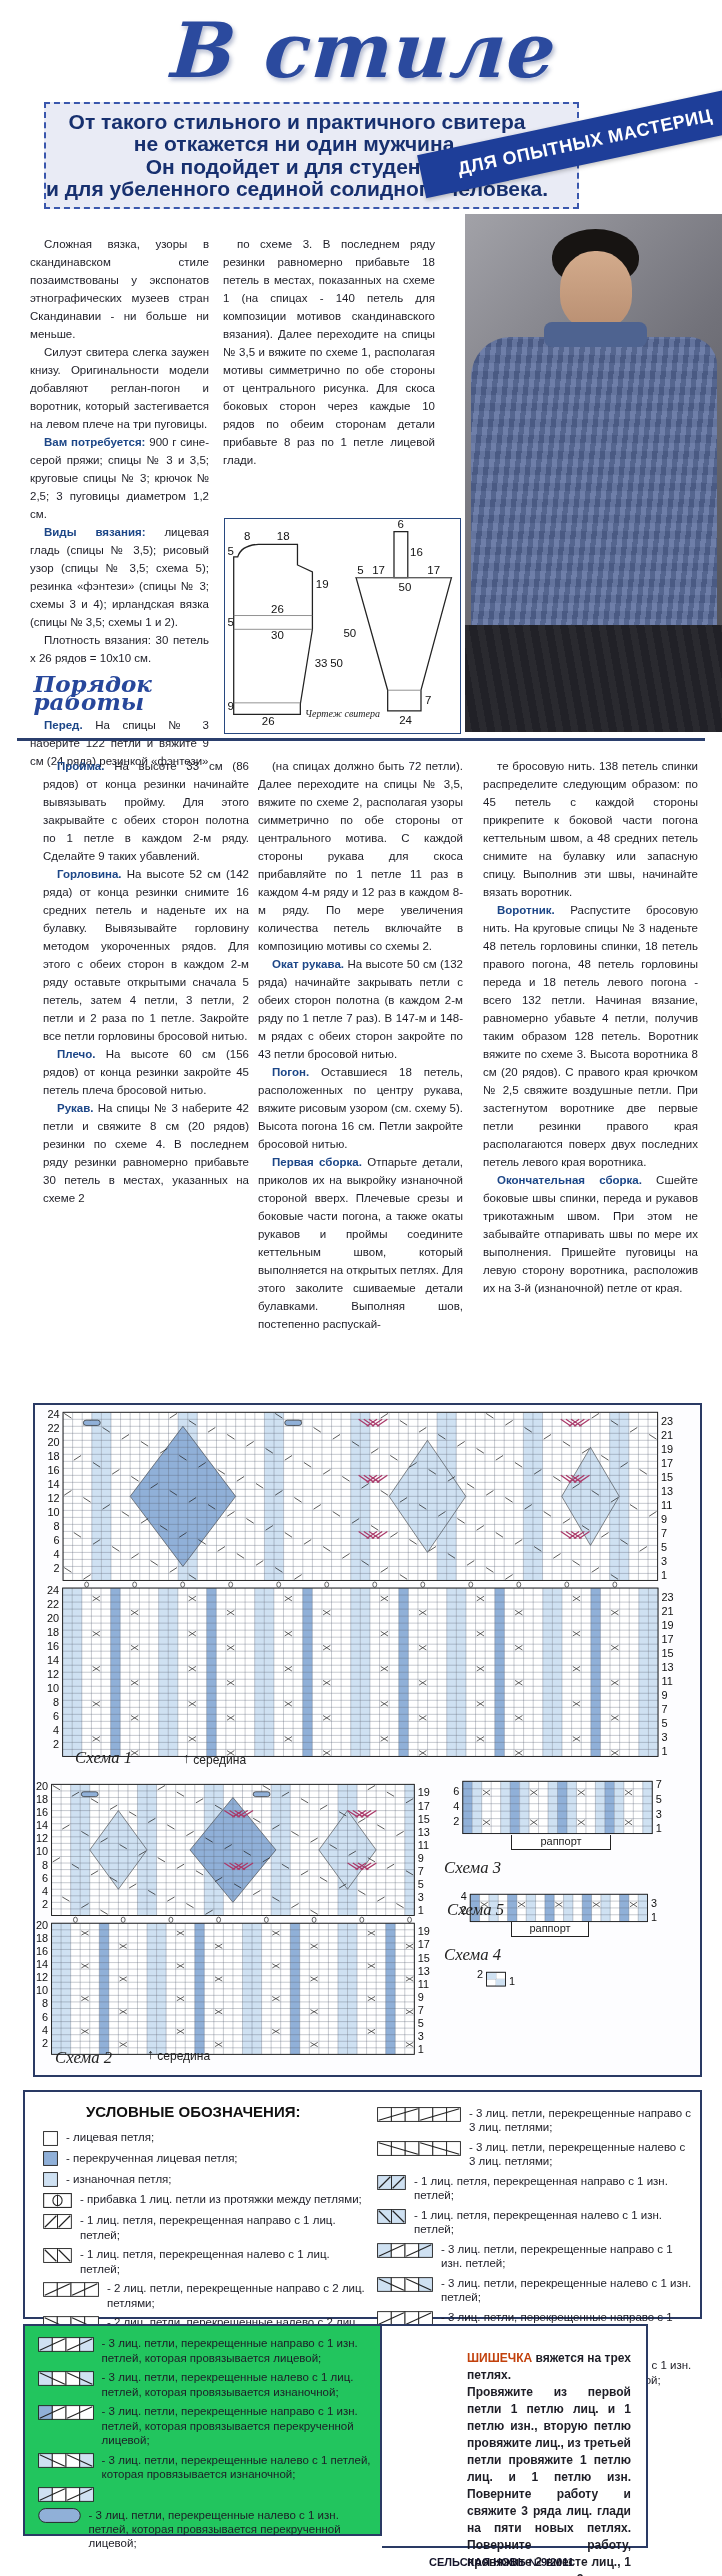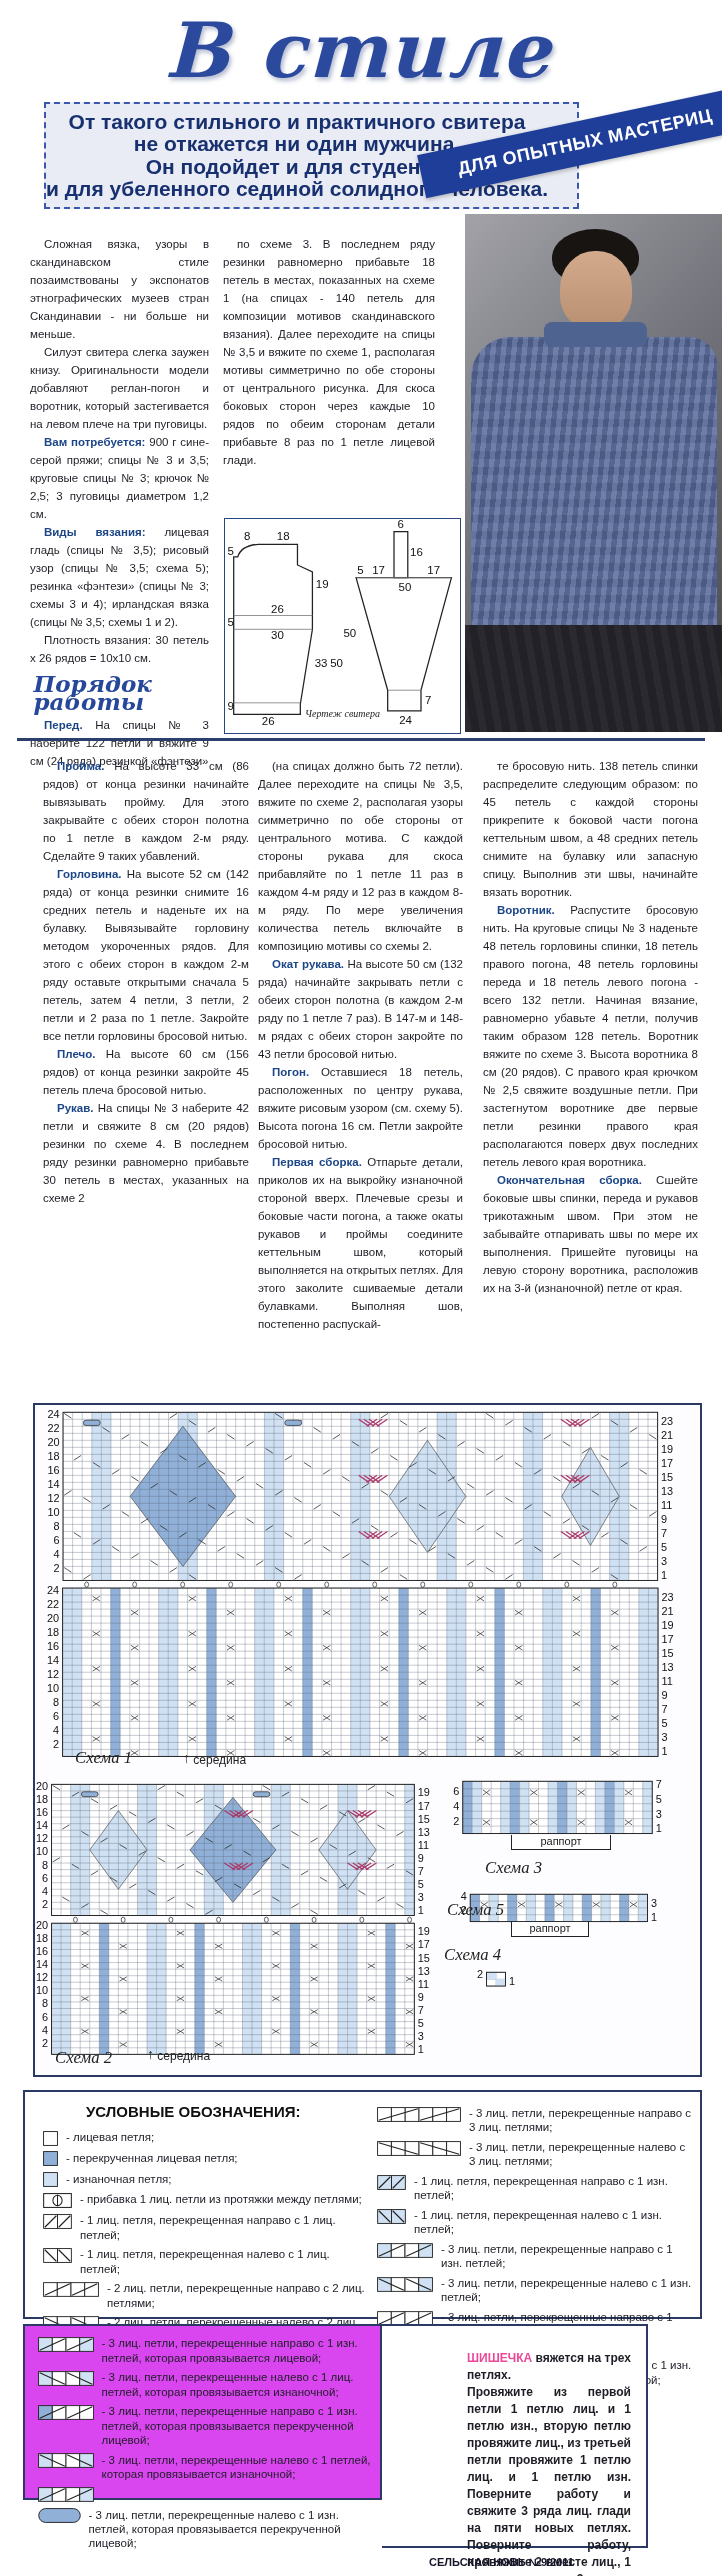"Схема 3" div.abs { margin-left: 41px -> none }
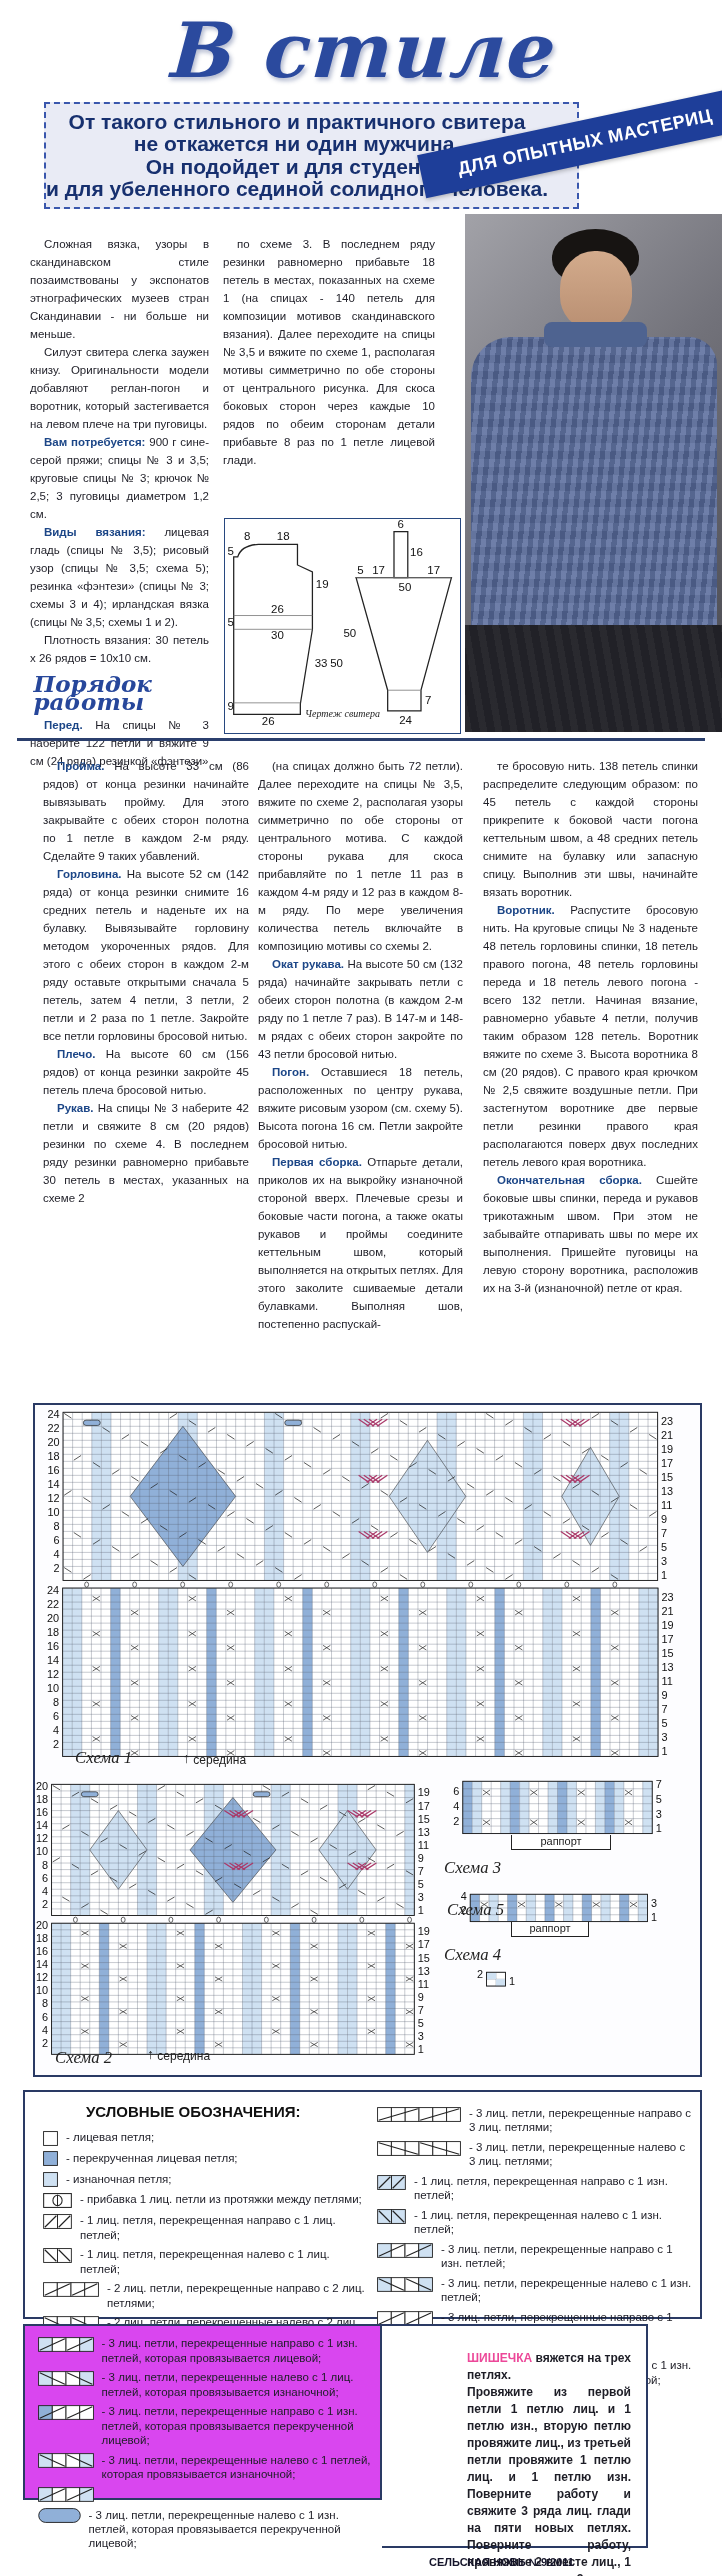"- 3 лиц. петли, перекрещенные направо с 1 изн. петлей," #leg2 { background: #d946ef -> #22c55e; height: 176px -> 212px }
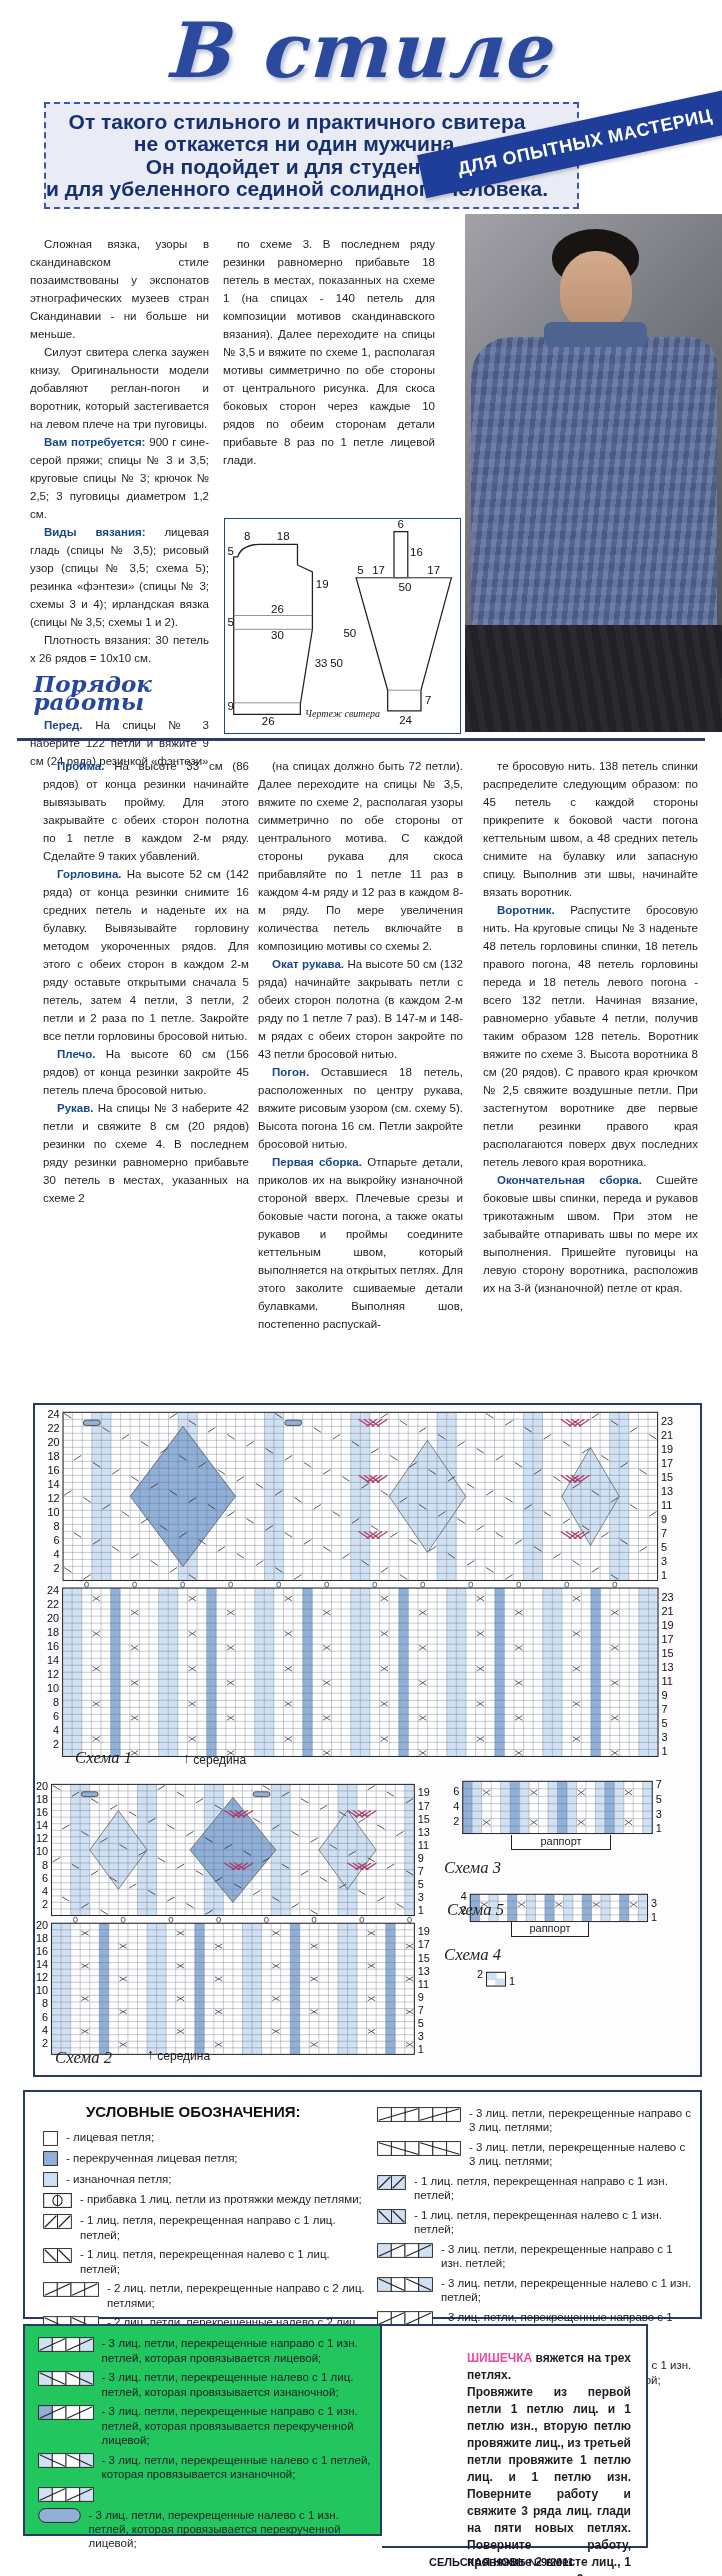"ШИШЕЧКА" .bob-lead { color: #ec4899 -> #c2410c }
